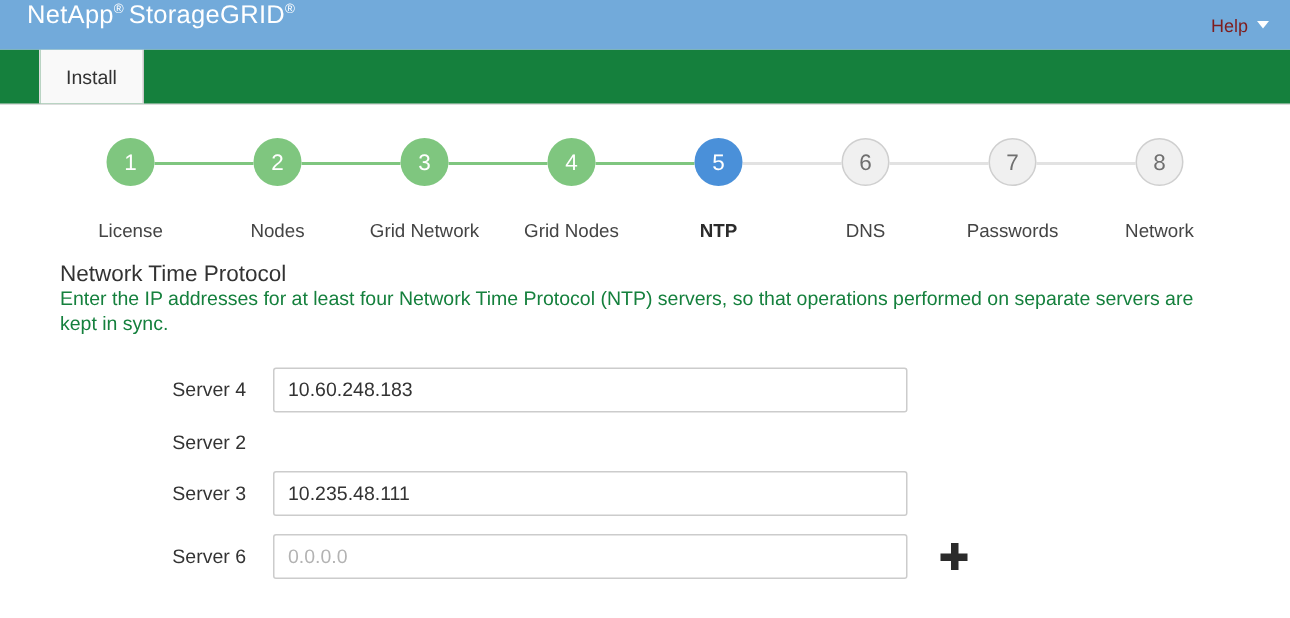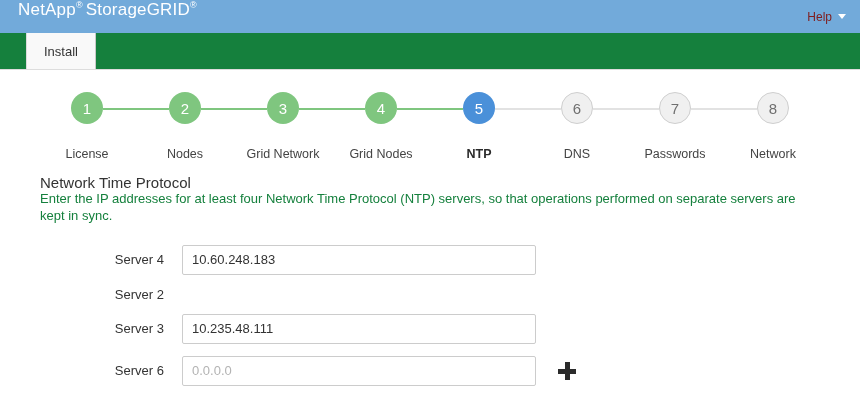"10.60.248.183" .form-input { width: 354px -> 423px }
